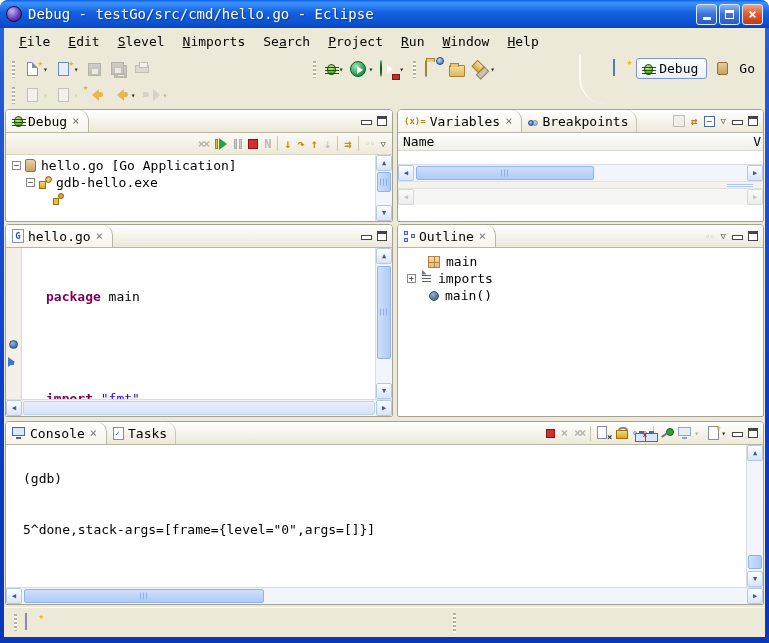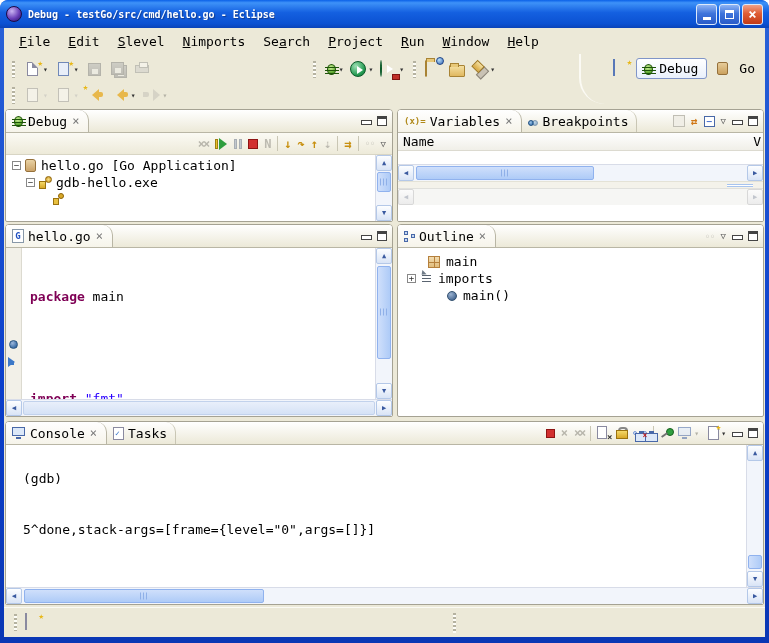"Debug - testGo/src/cmd/hello.go -" #title-text { font-size: 10px -> 14px; font-weight: bold -> normal }
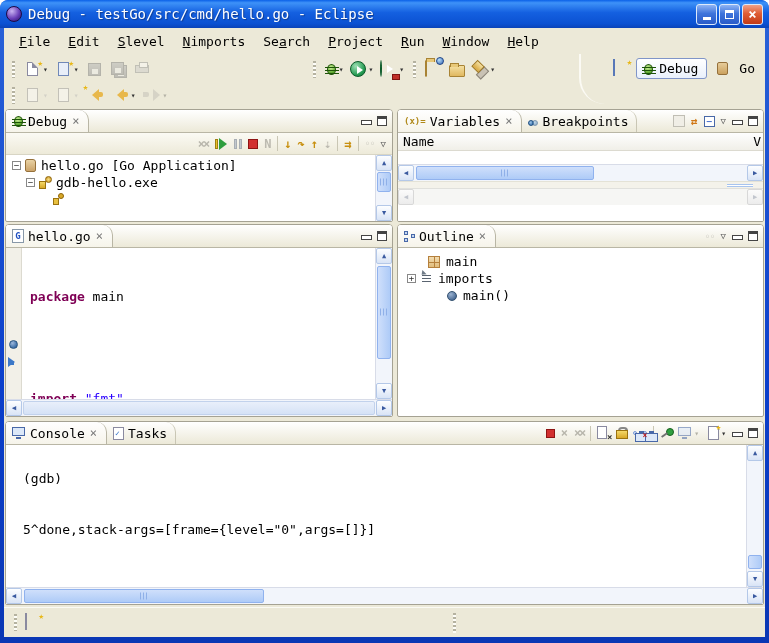"package main" #code { padding: 6px 0 0 8px -> 6px 0 0 24px }
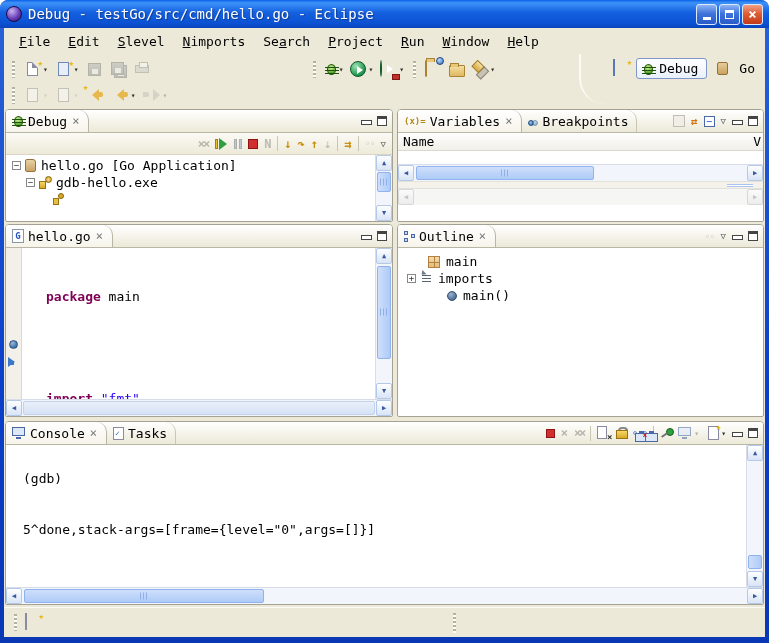"main()" div.trow { padding-left: 49px -> 31px }
